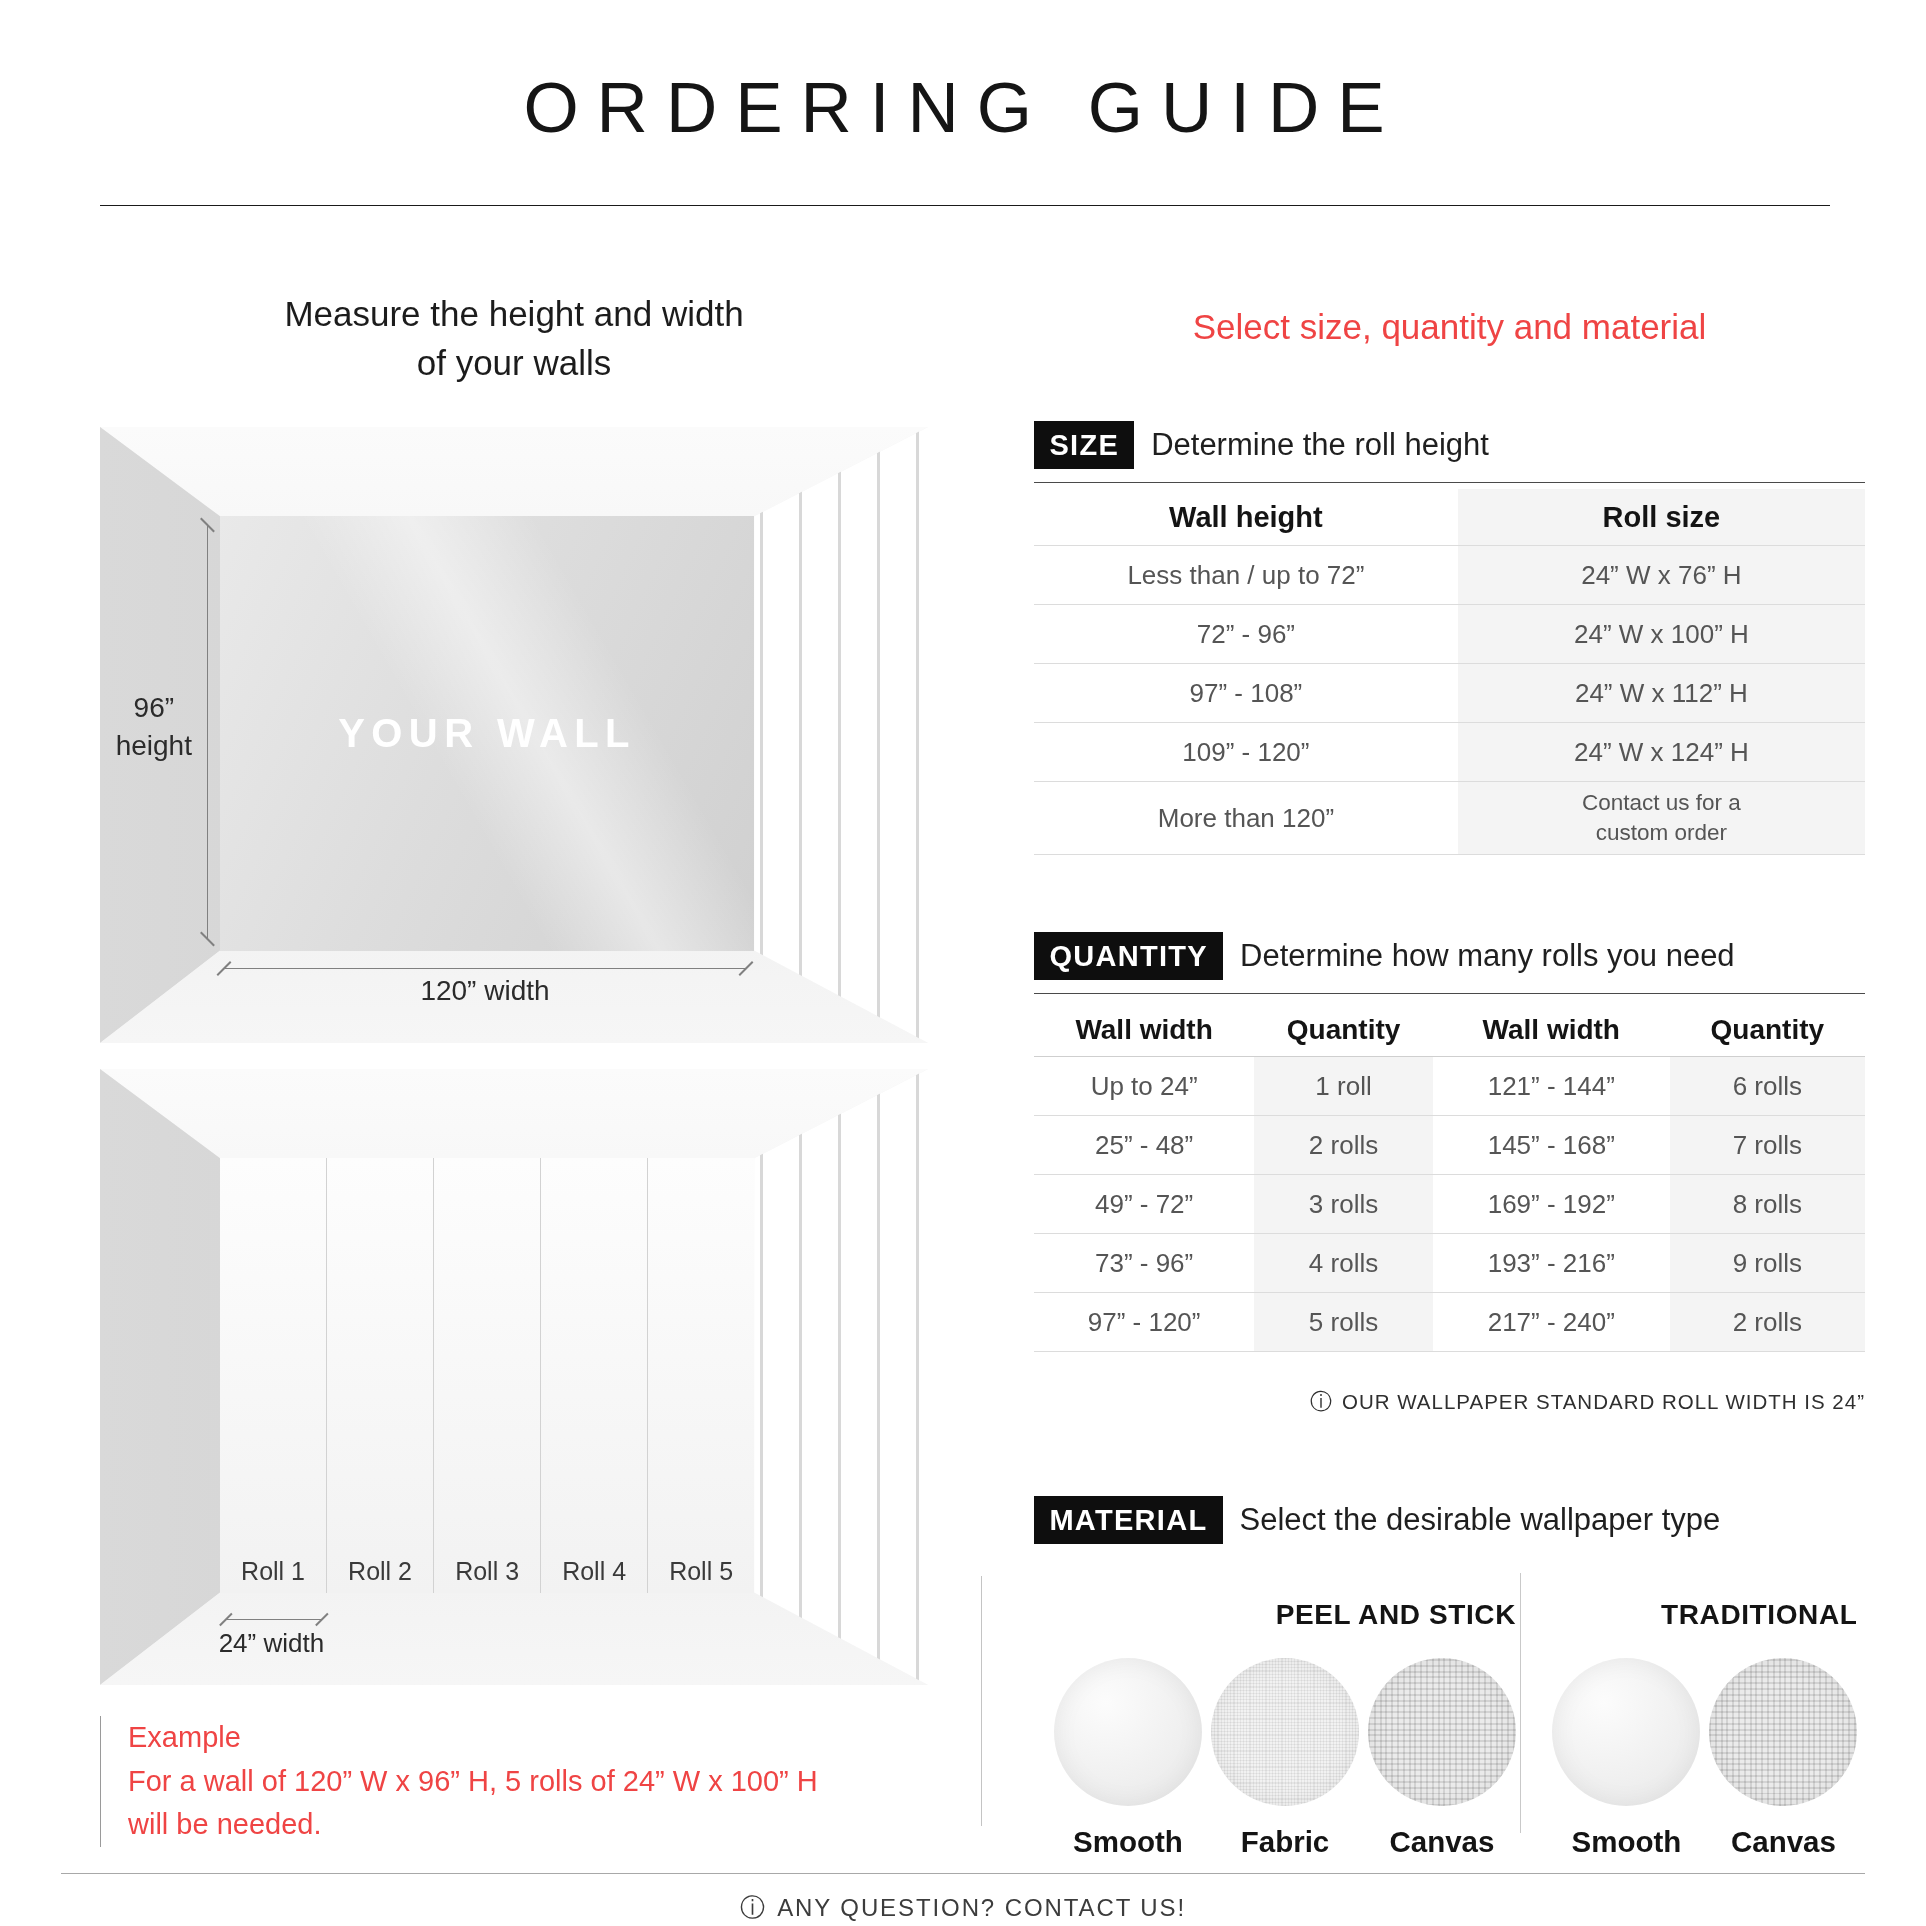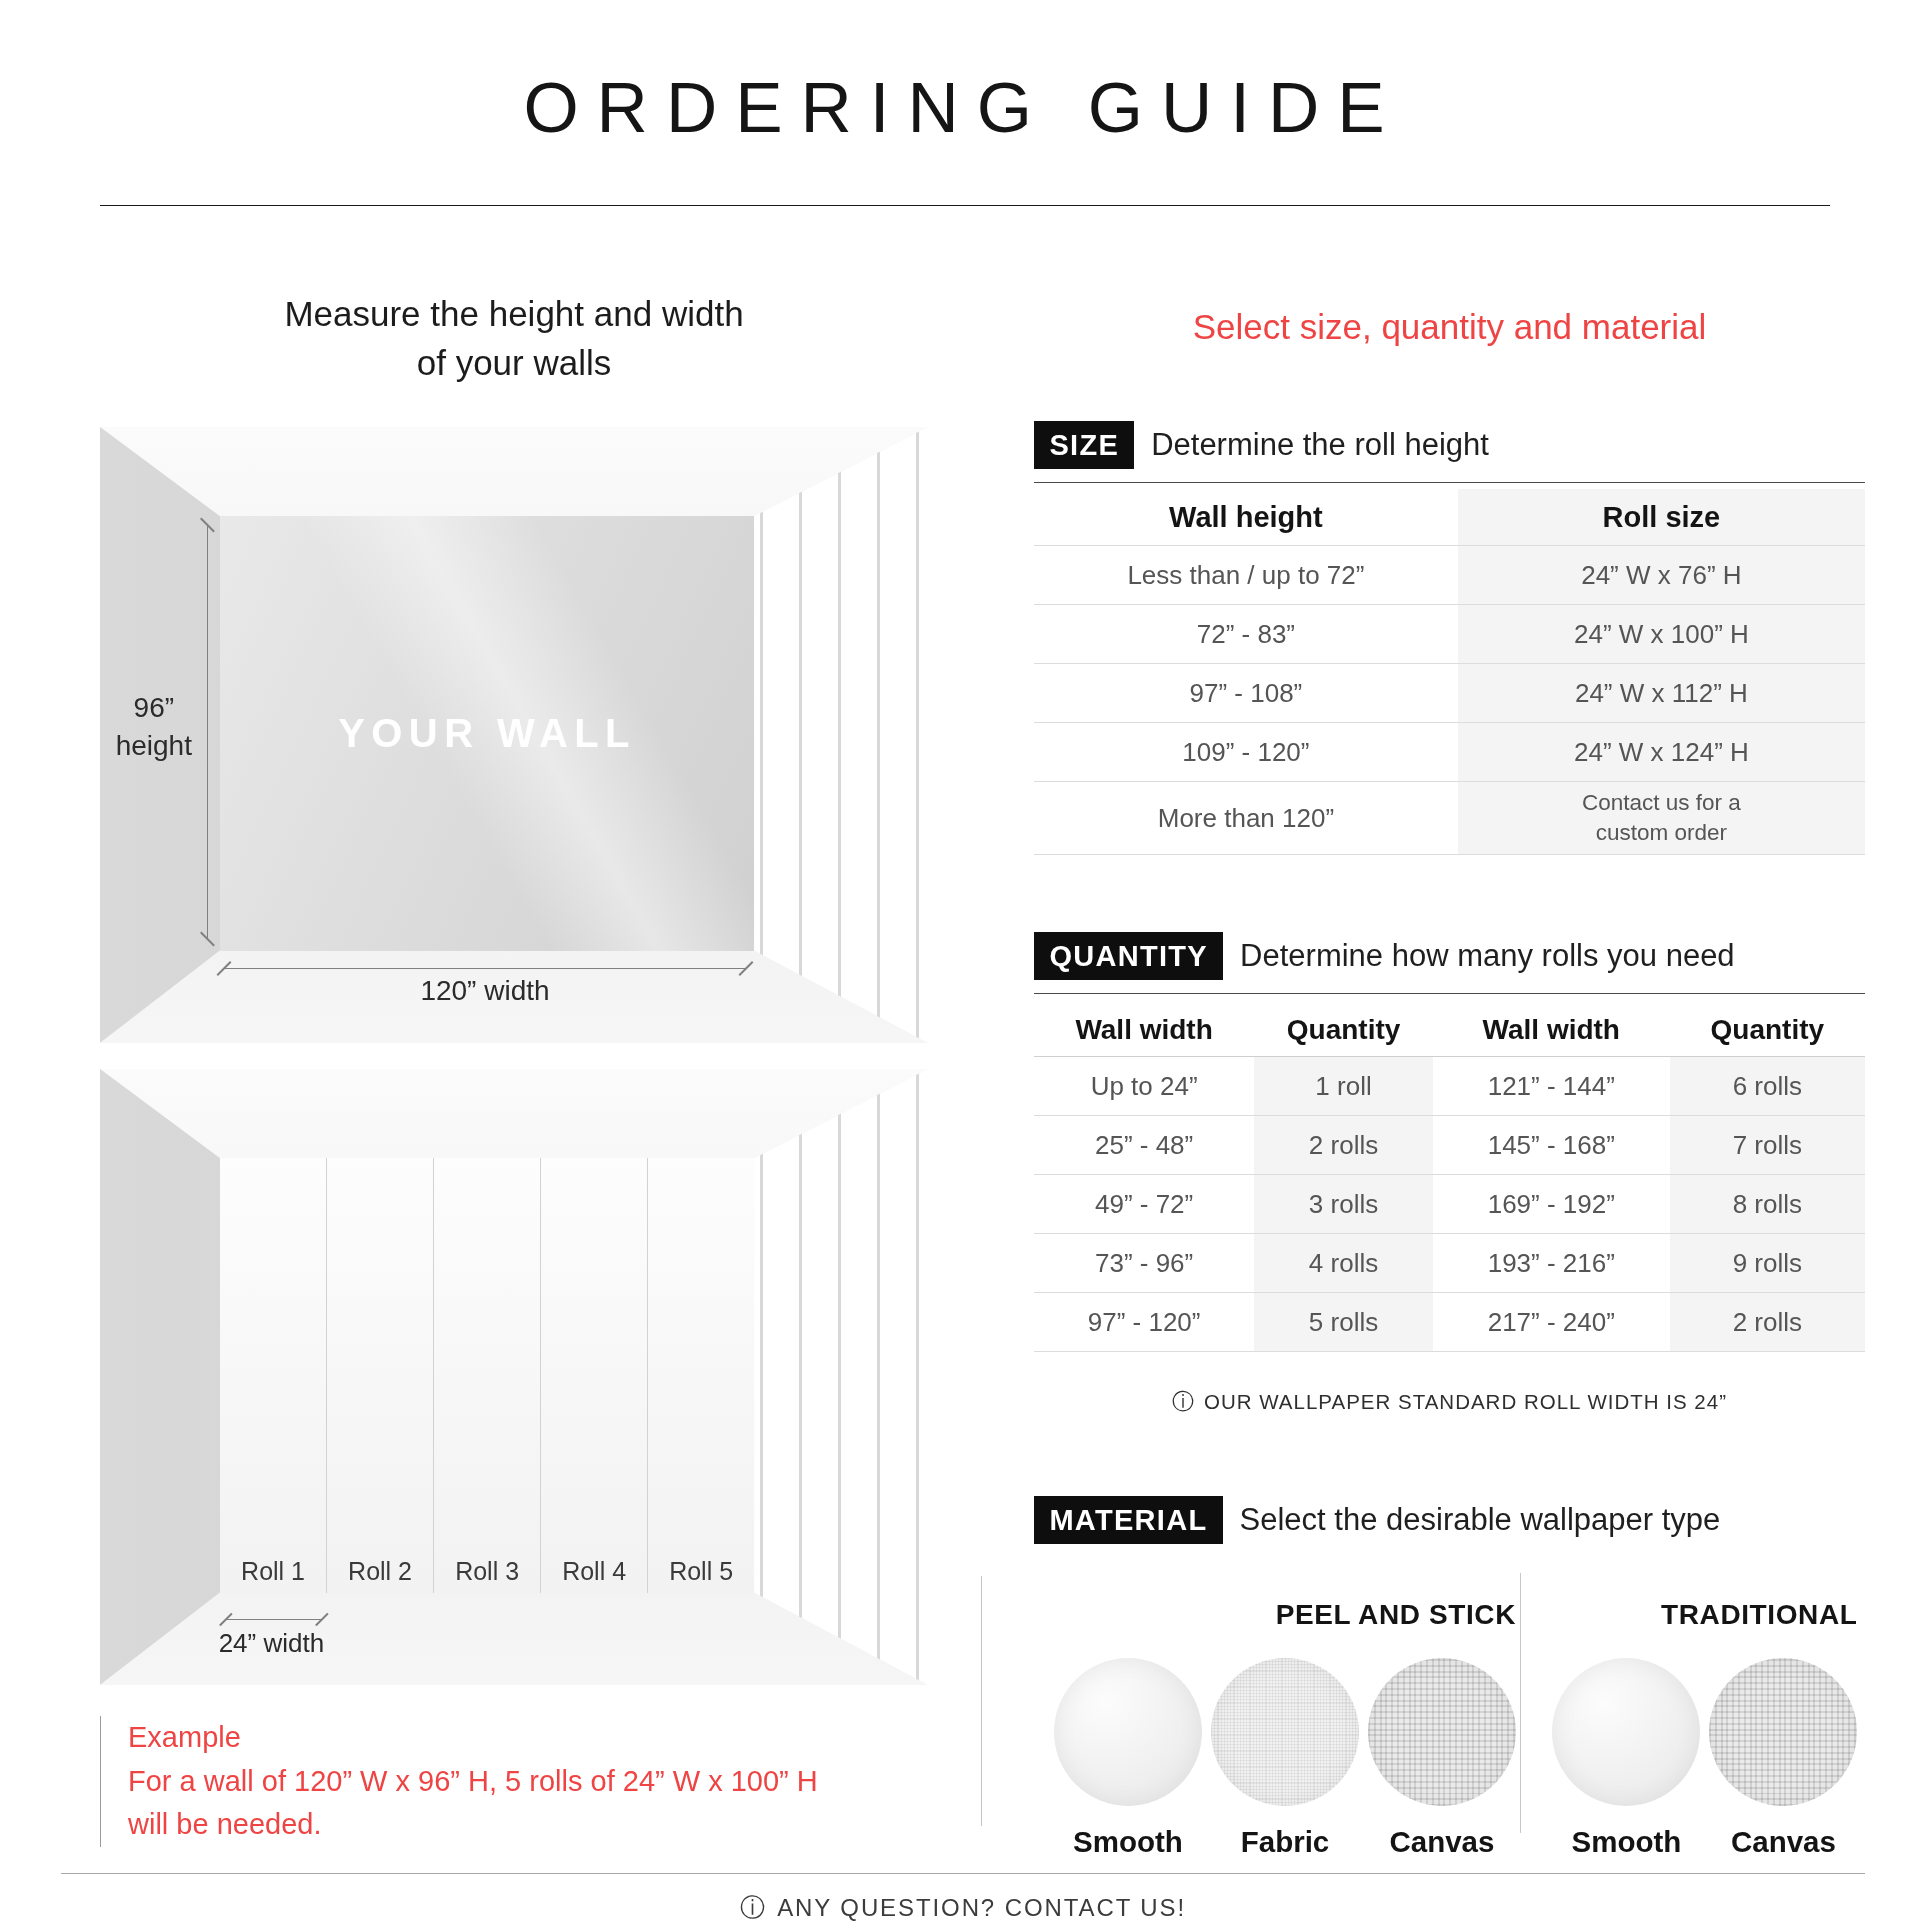"72” - 83”" div.s-wall { text: 83 -> 96 }
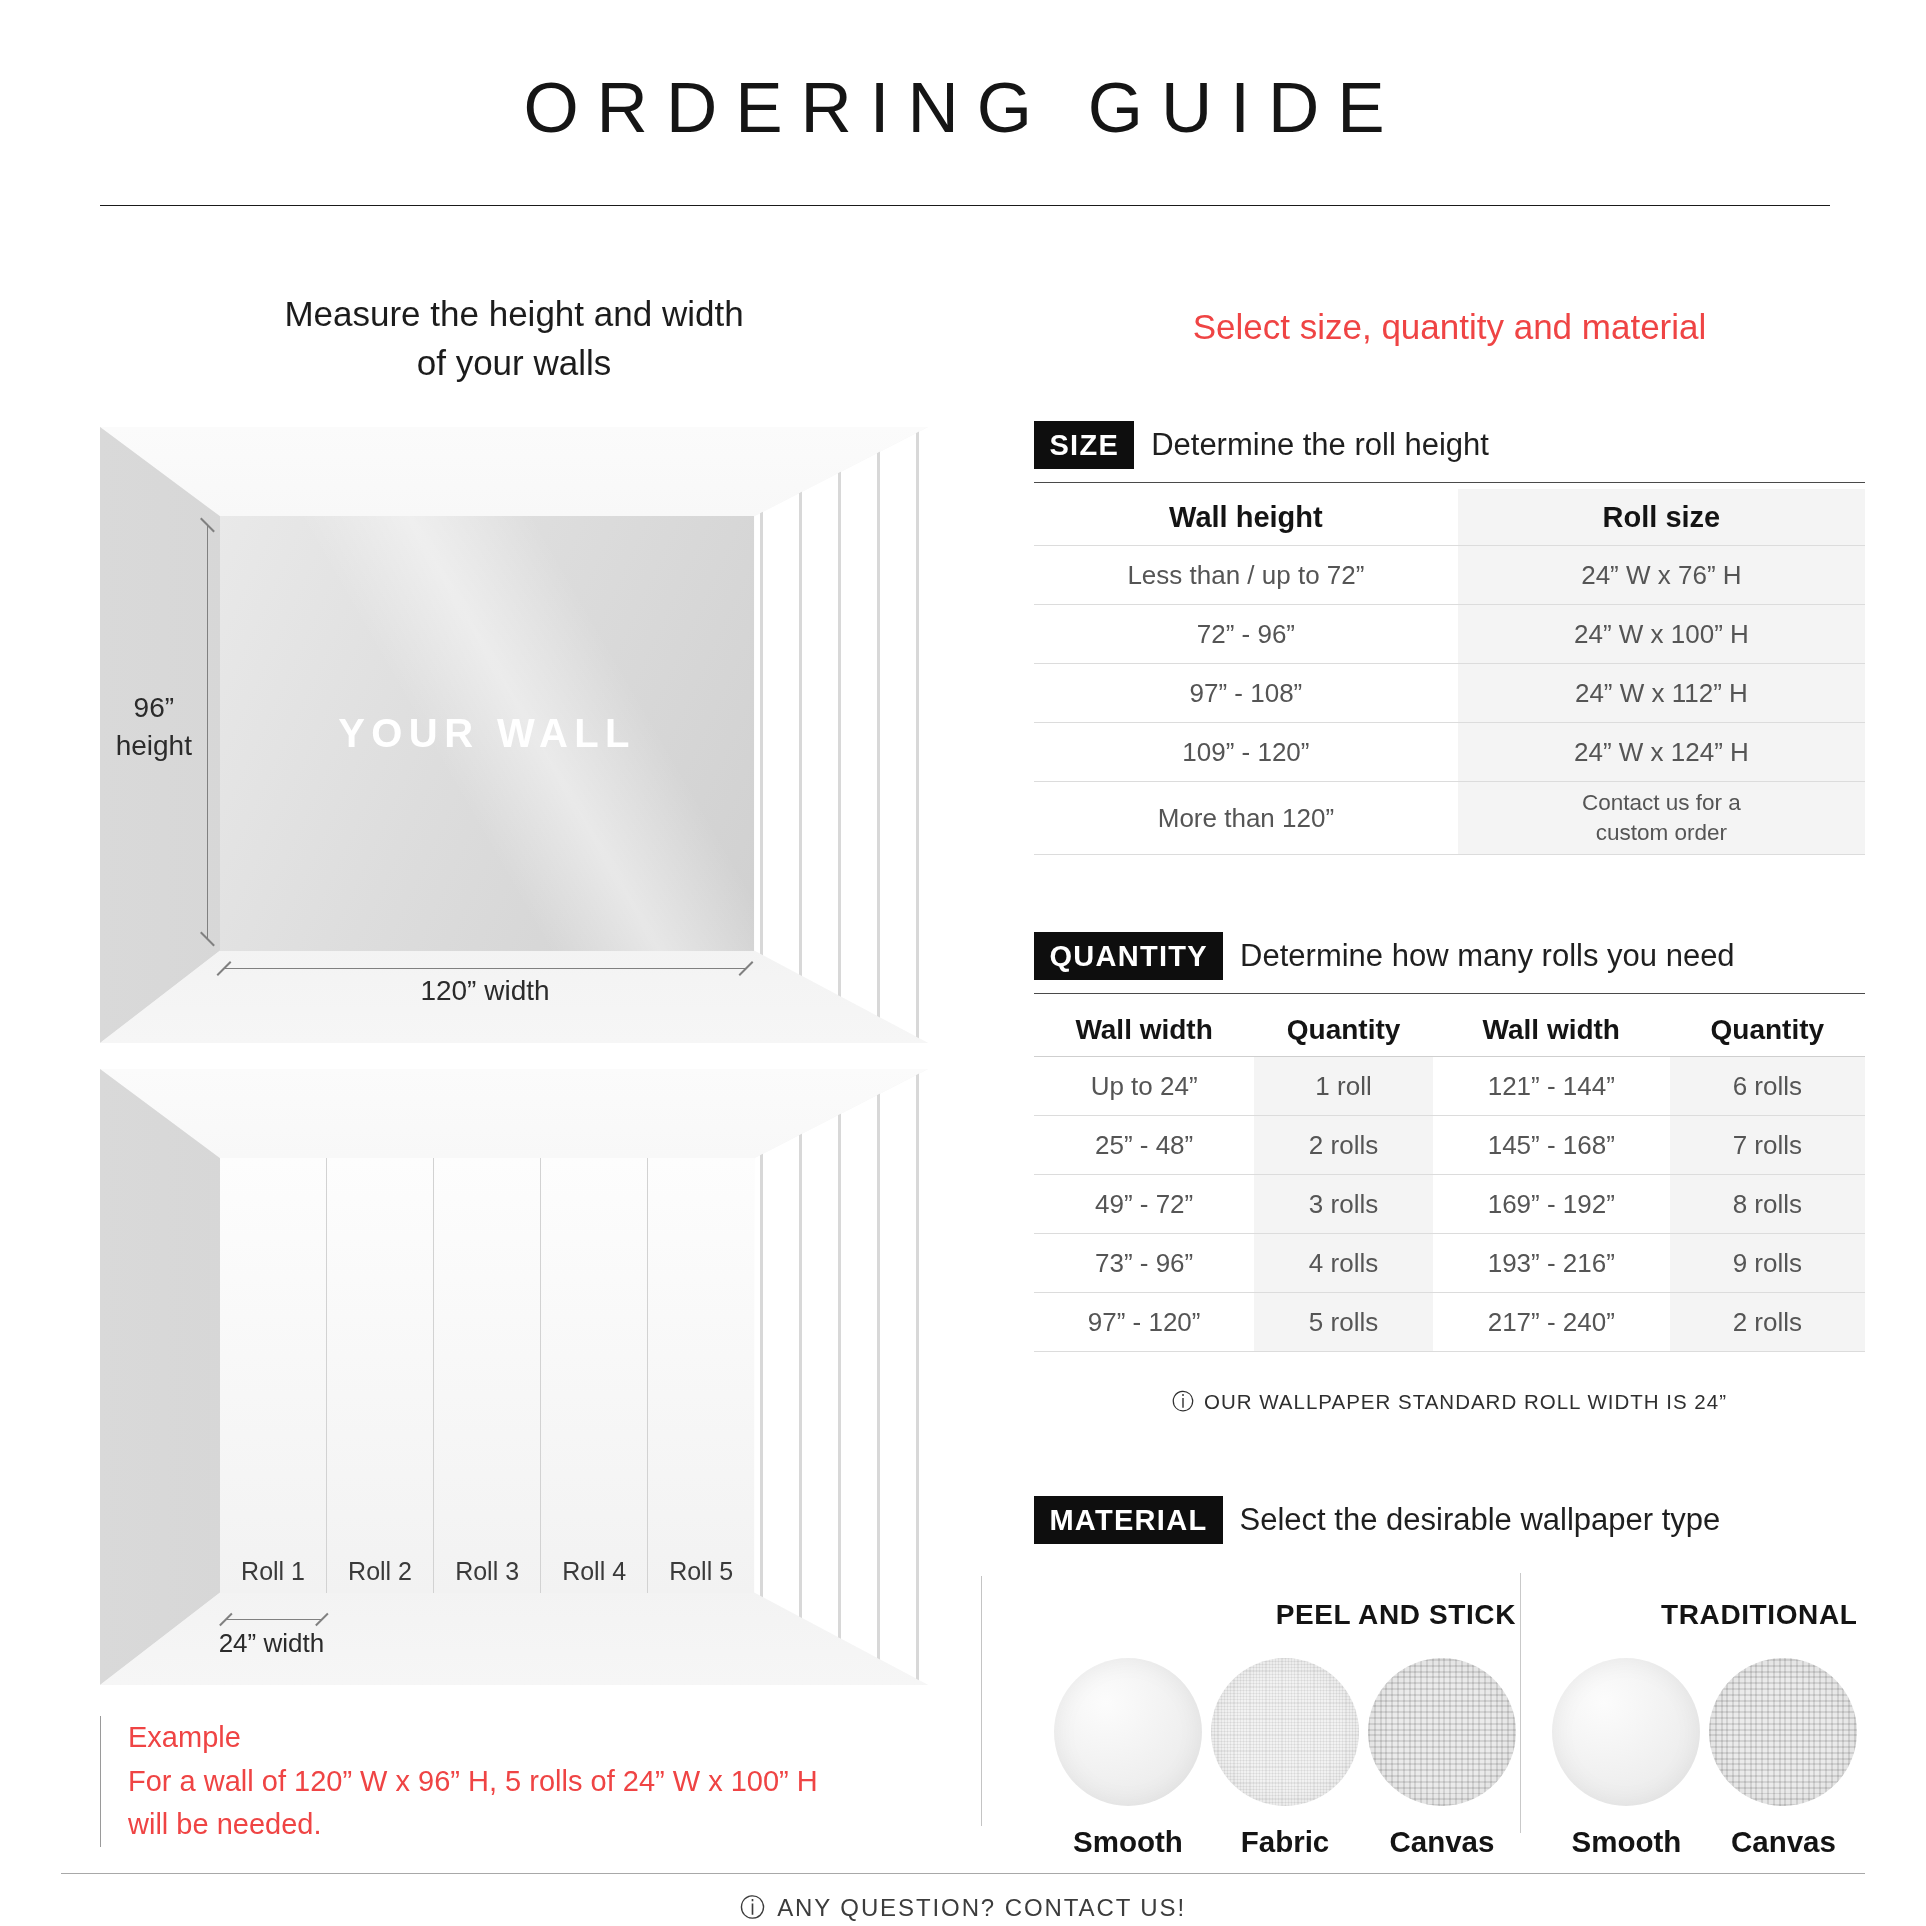"ⓘ OUR WALLPAPER STANDARD ROLL" .roll-note { text-align: center -> right }
